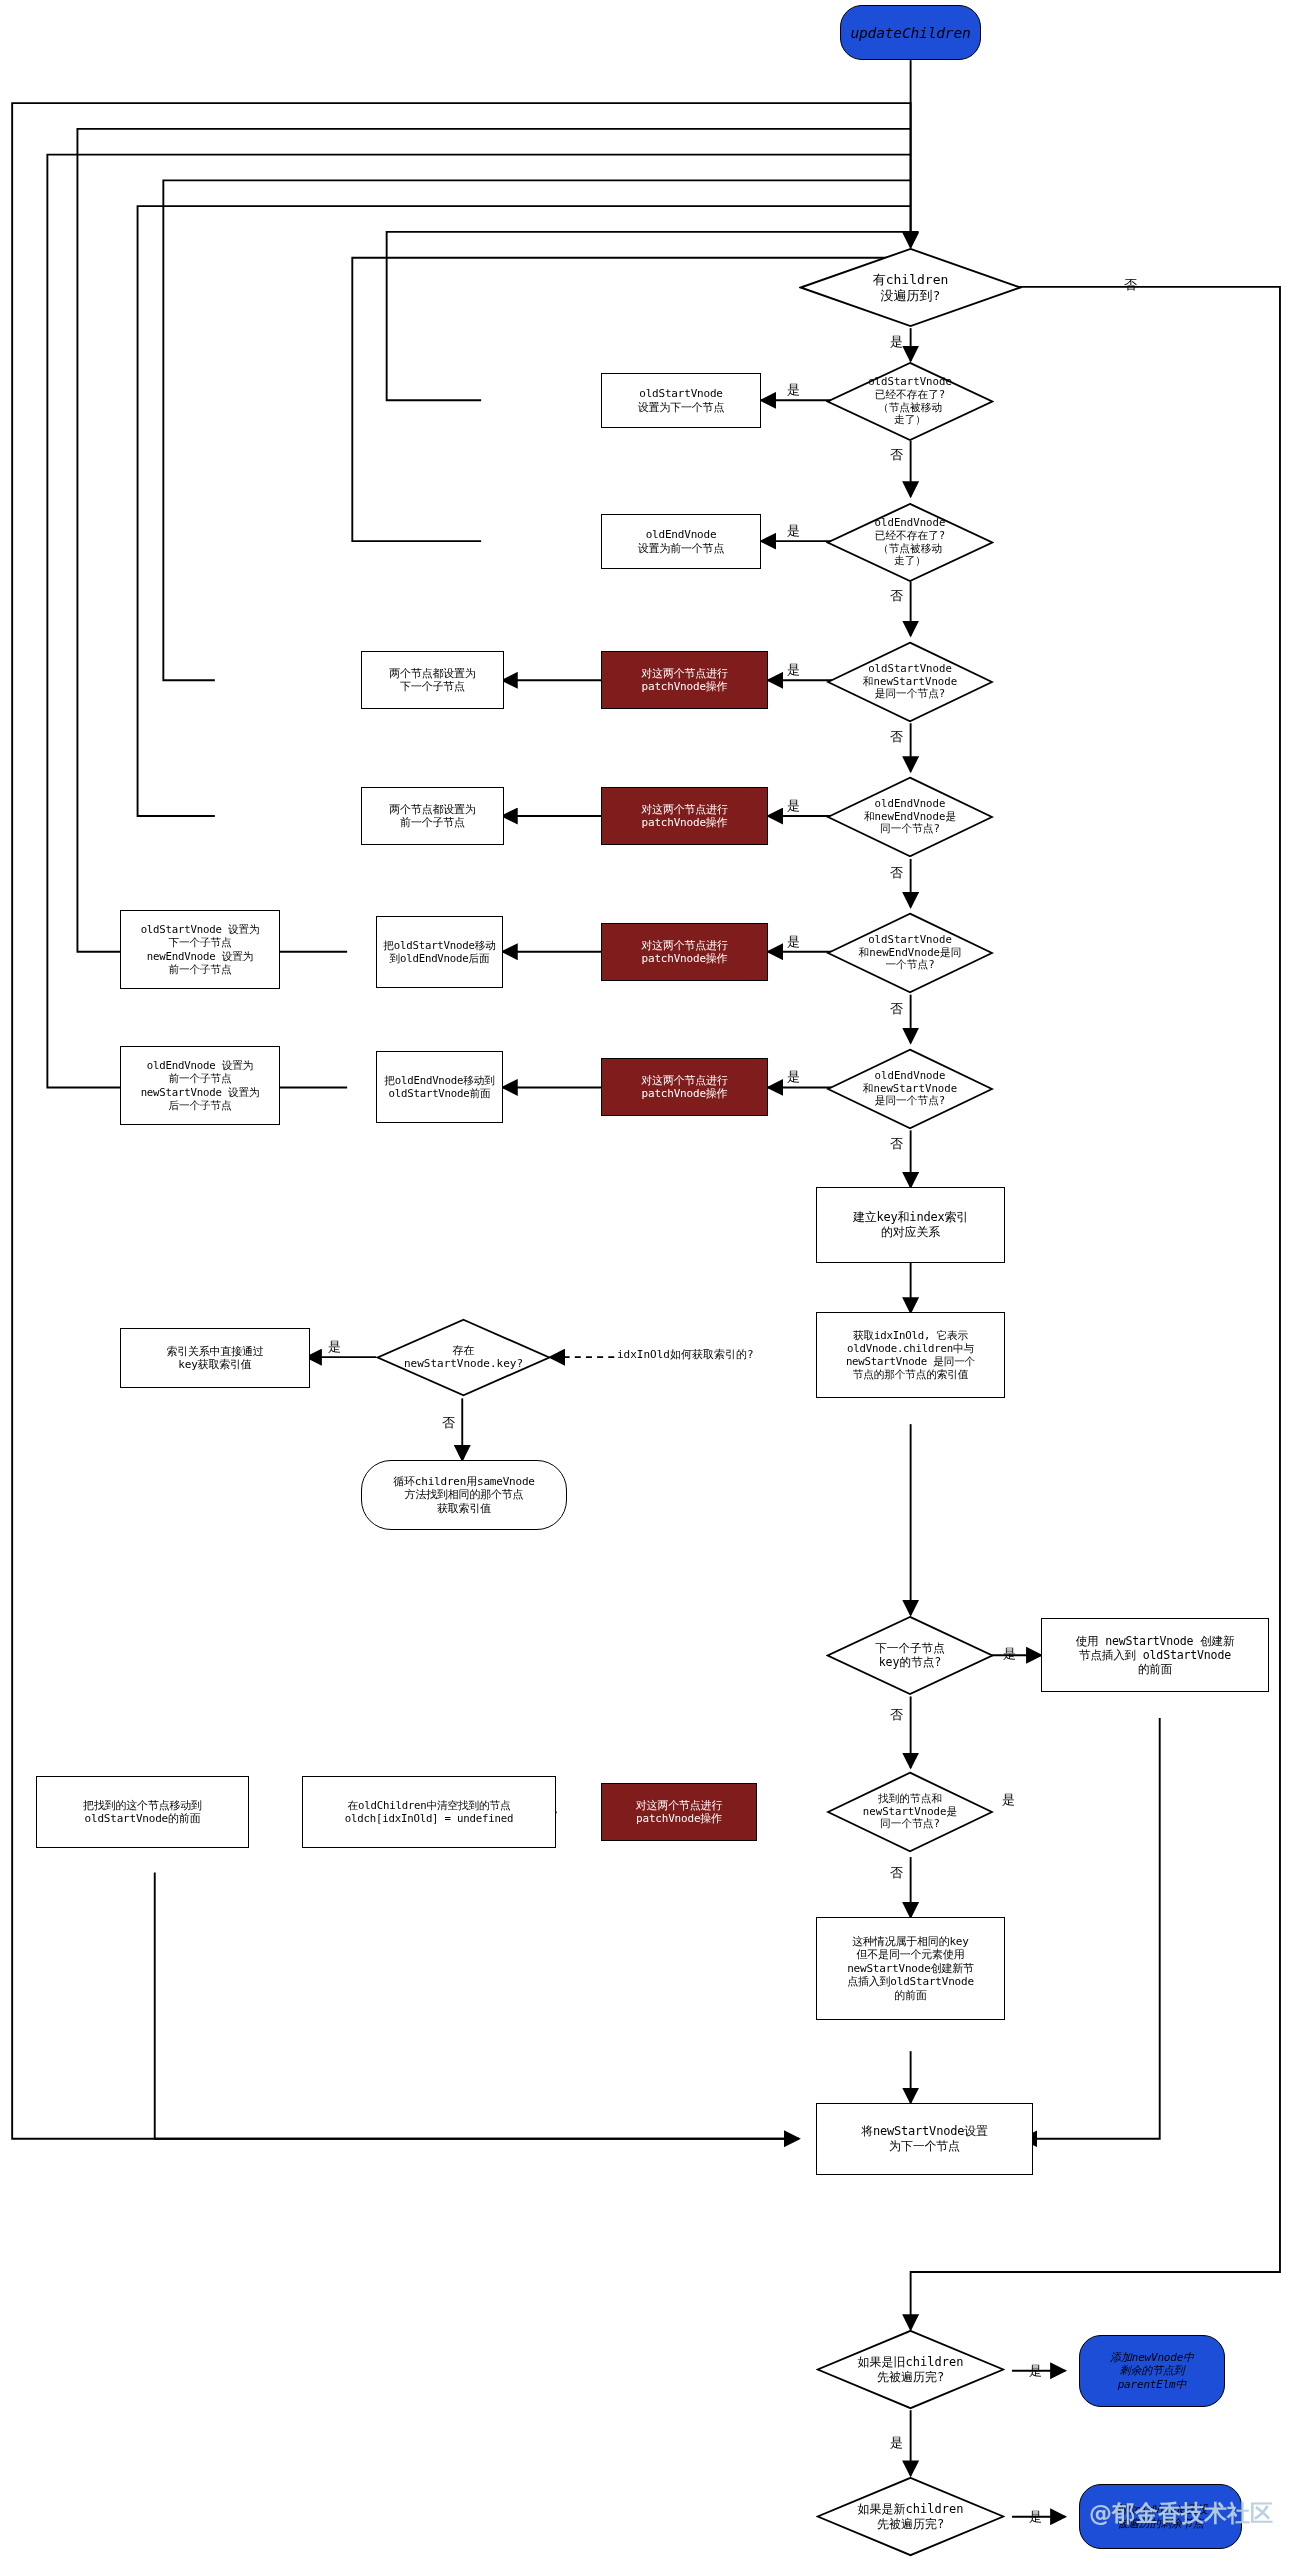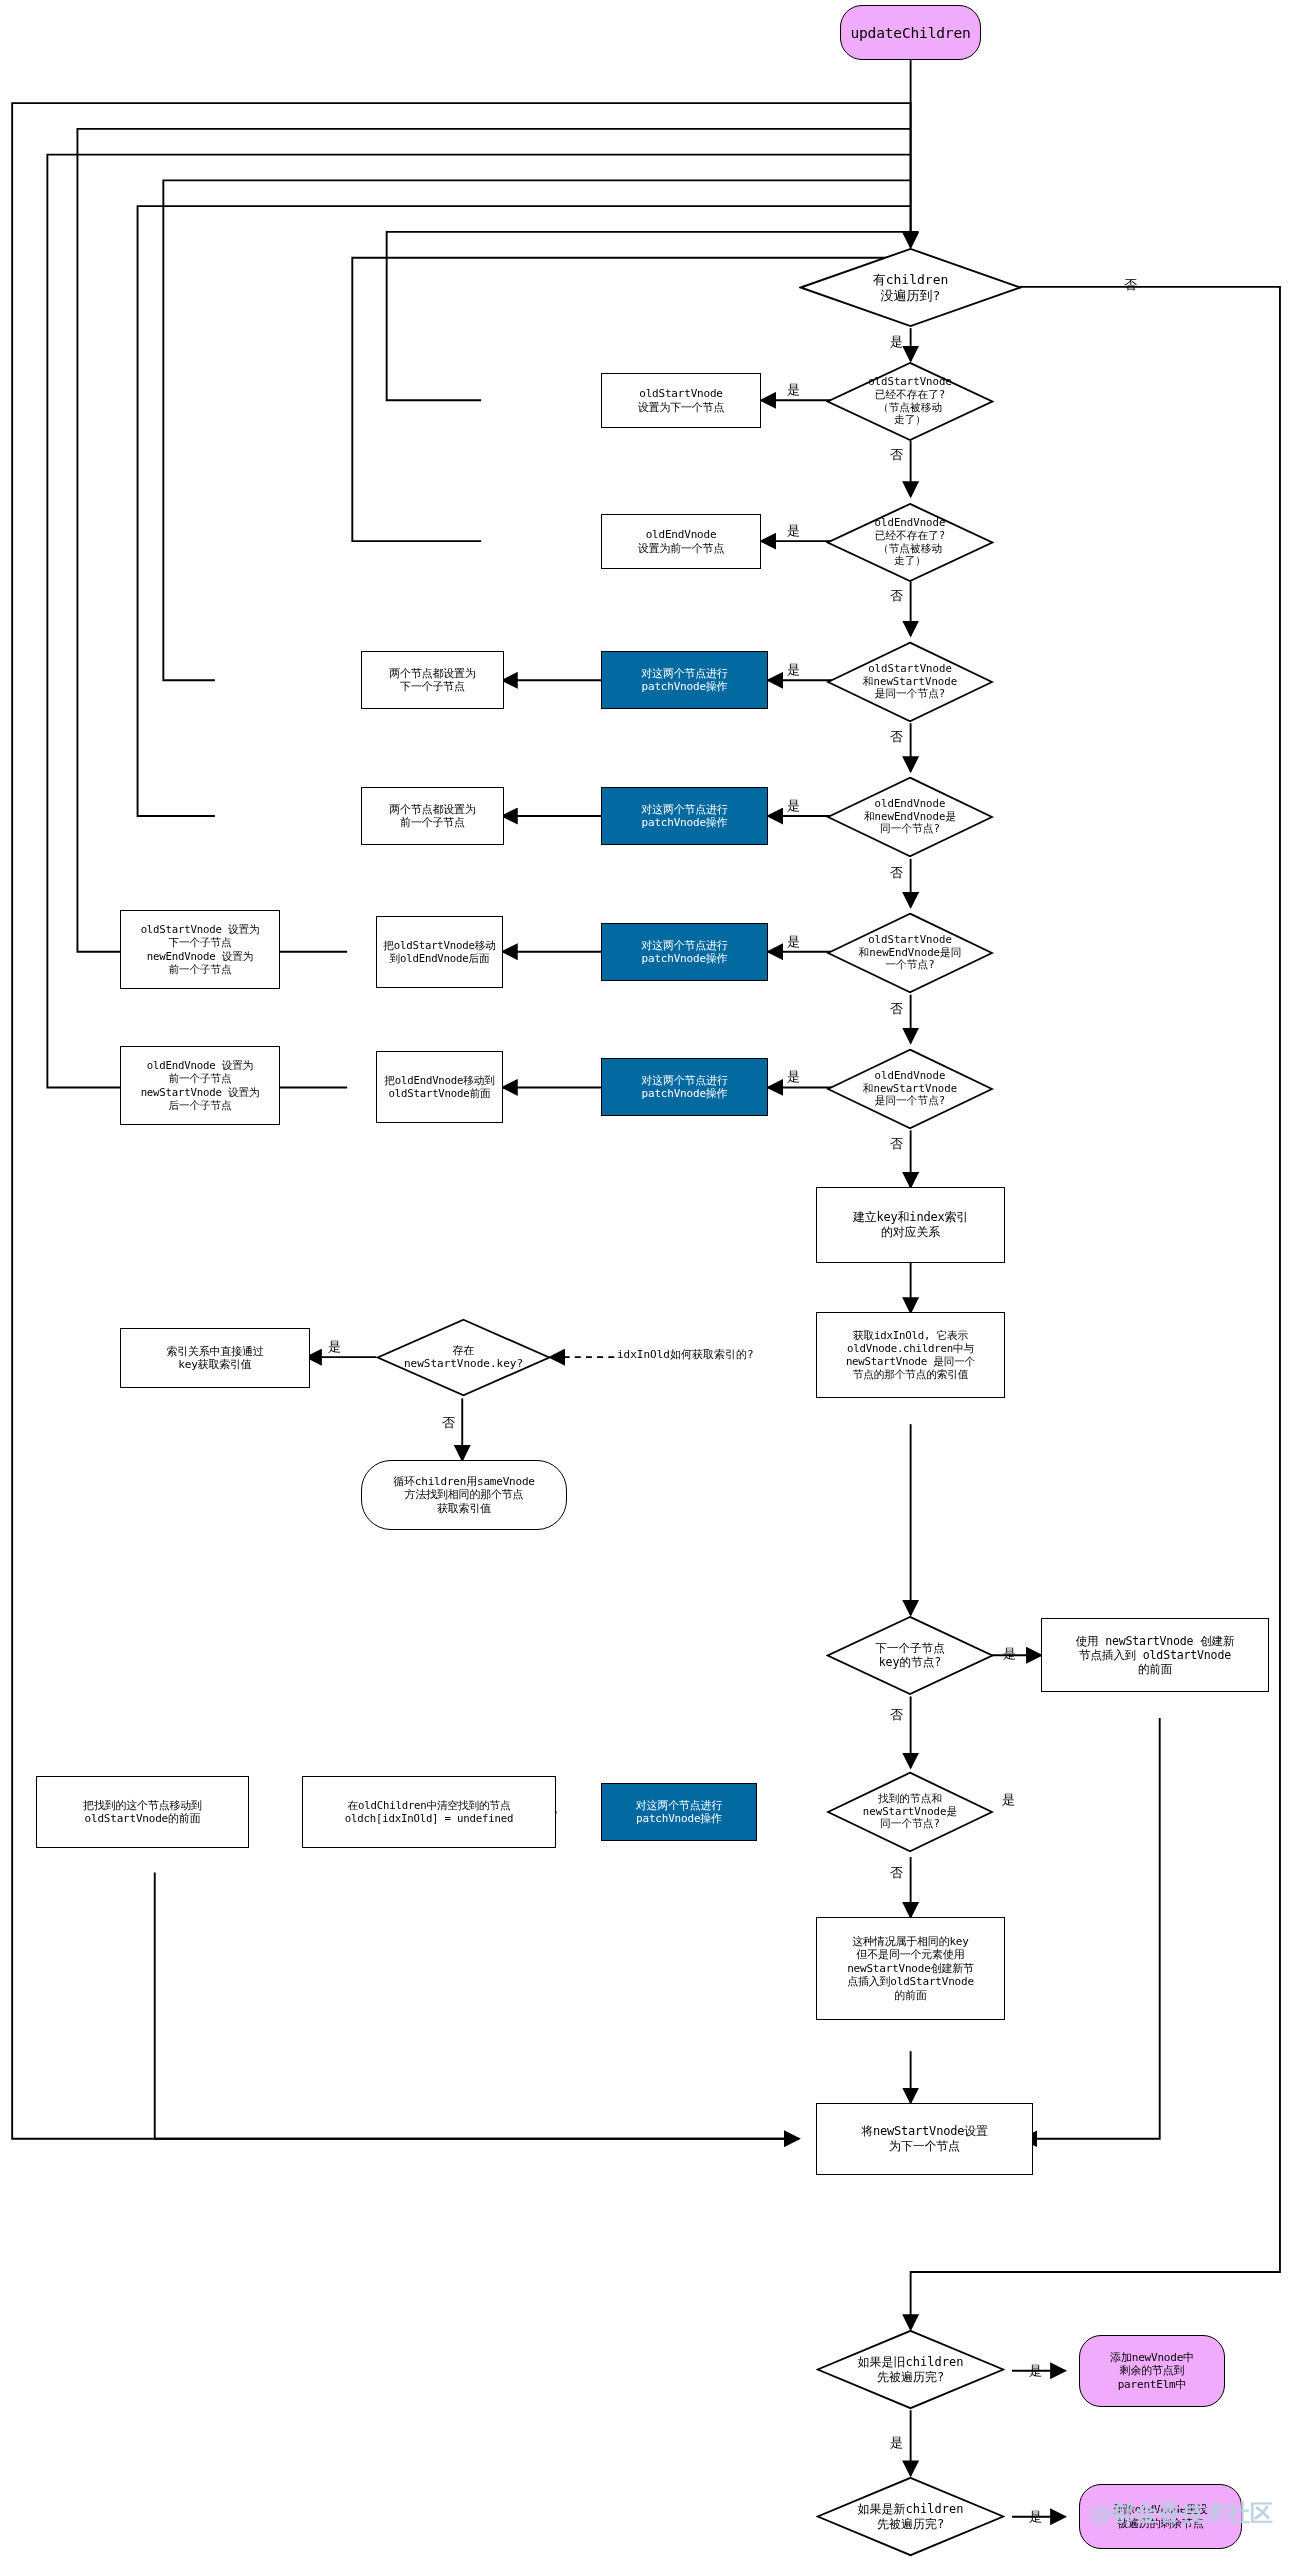"updateChildren" .term { background: #f0abfc -> #1d4ed8; font-style: none -> italic }
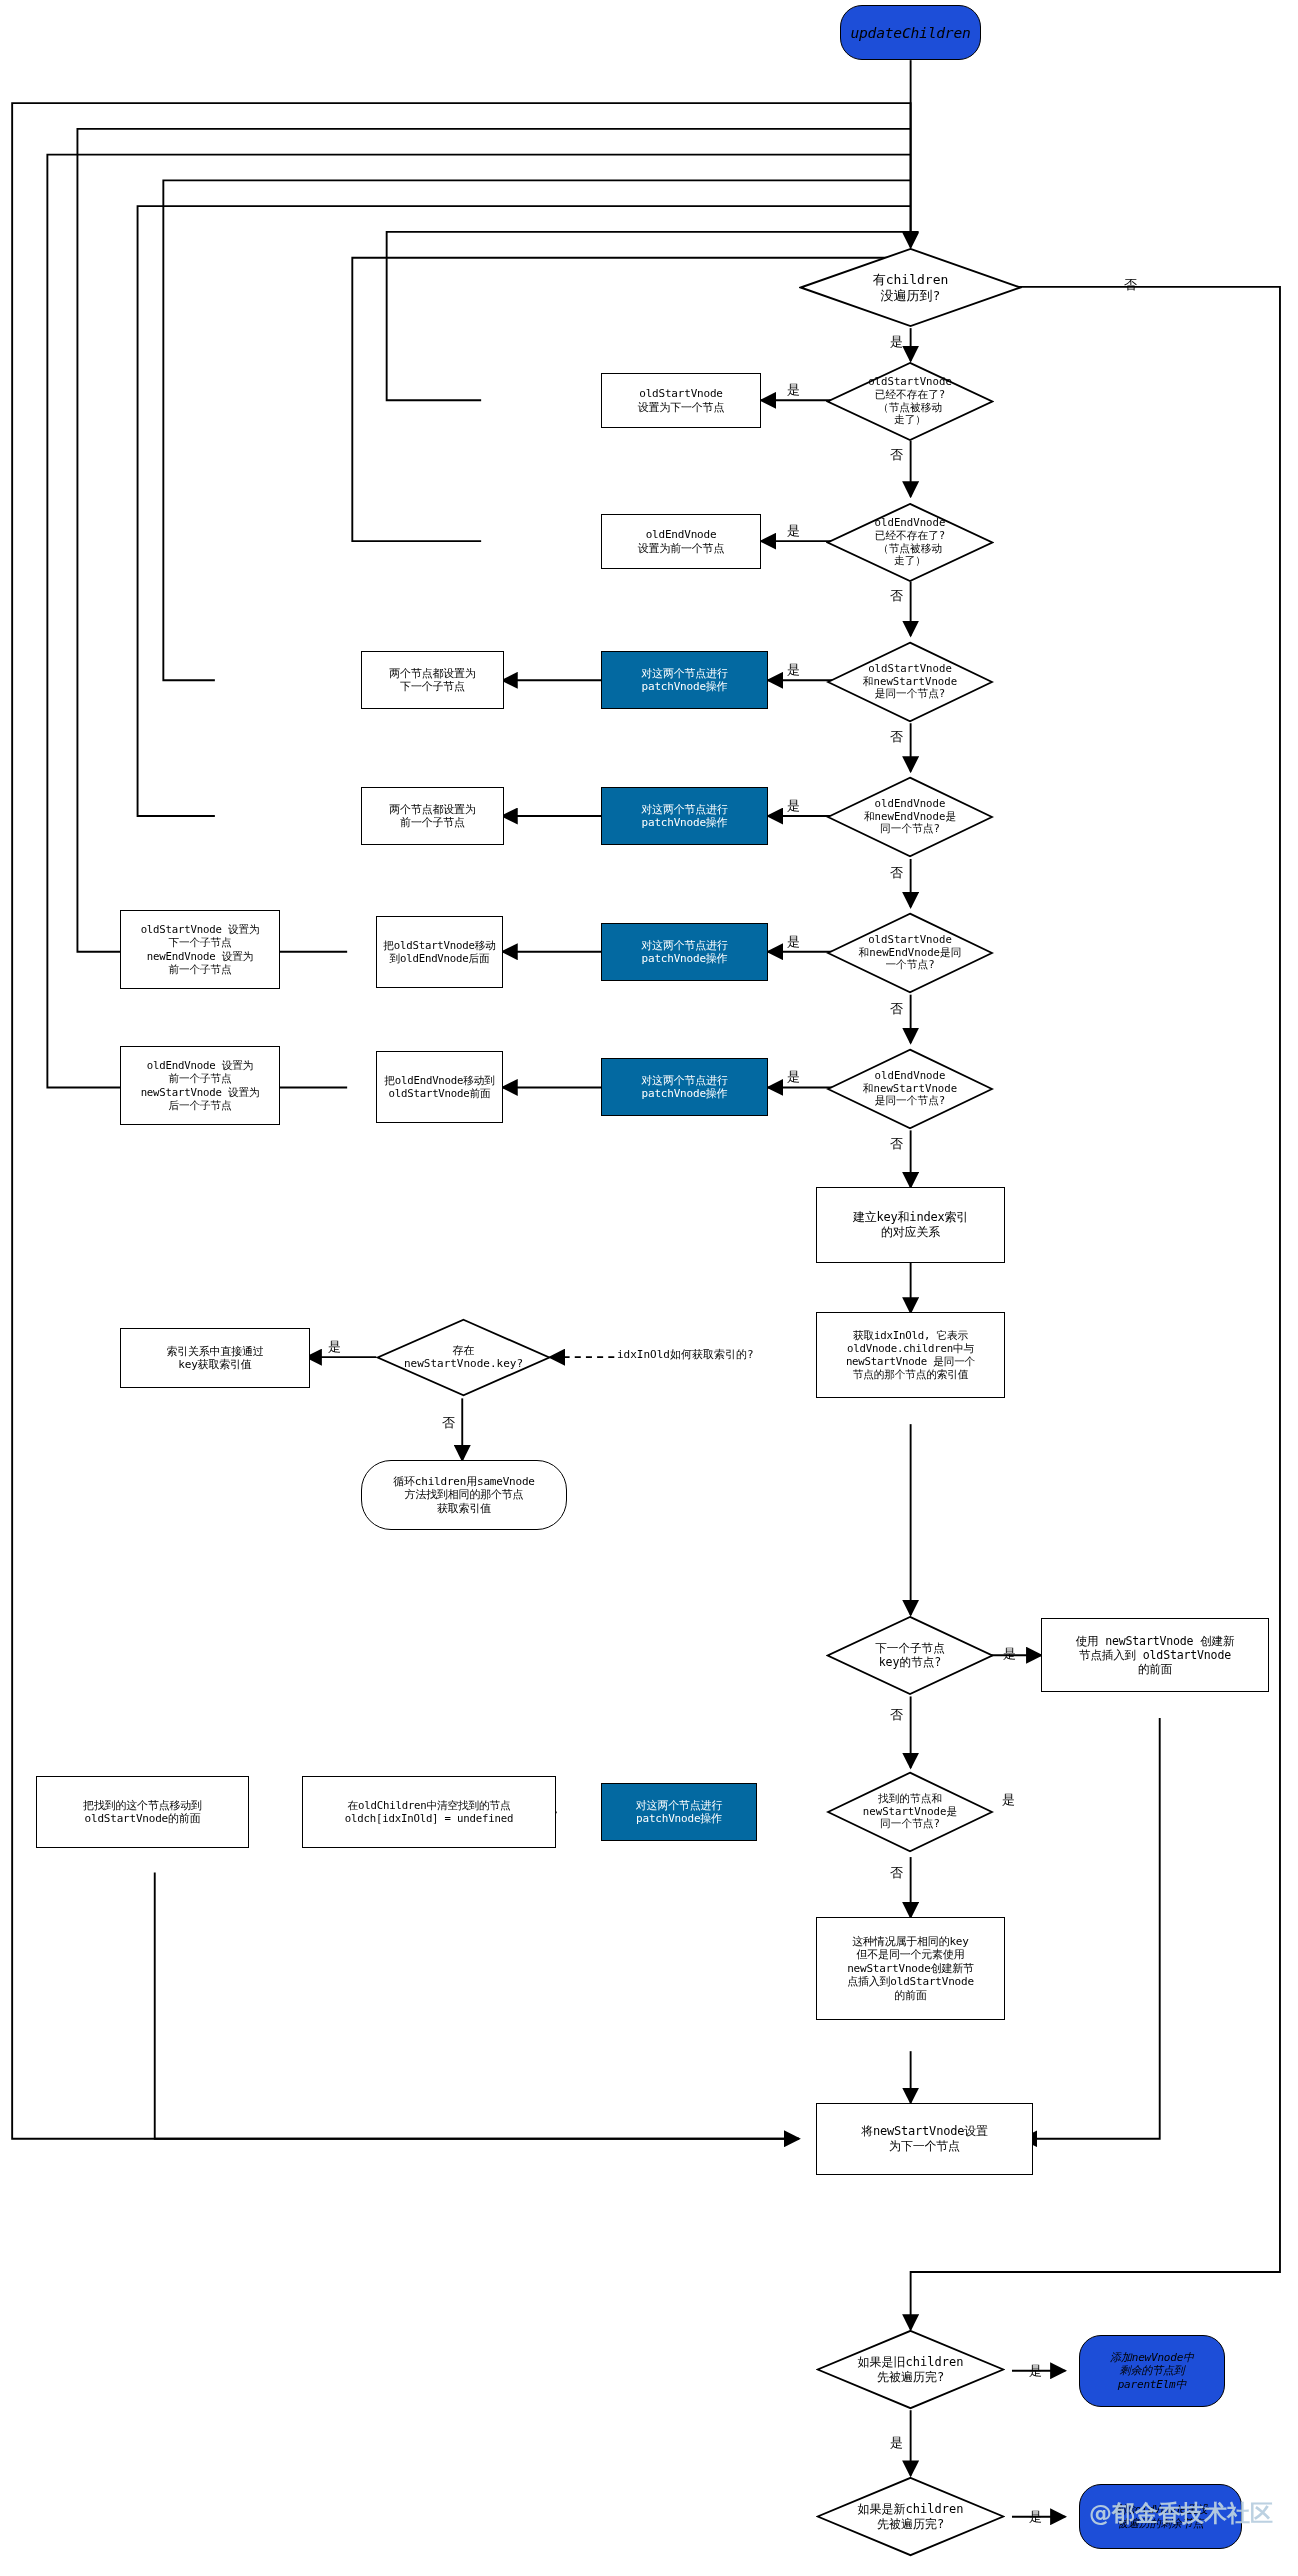"对这两个节点进行" .grayn { background: #0369a1 -> #7f1d1d }
